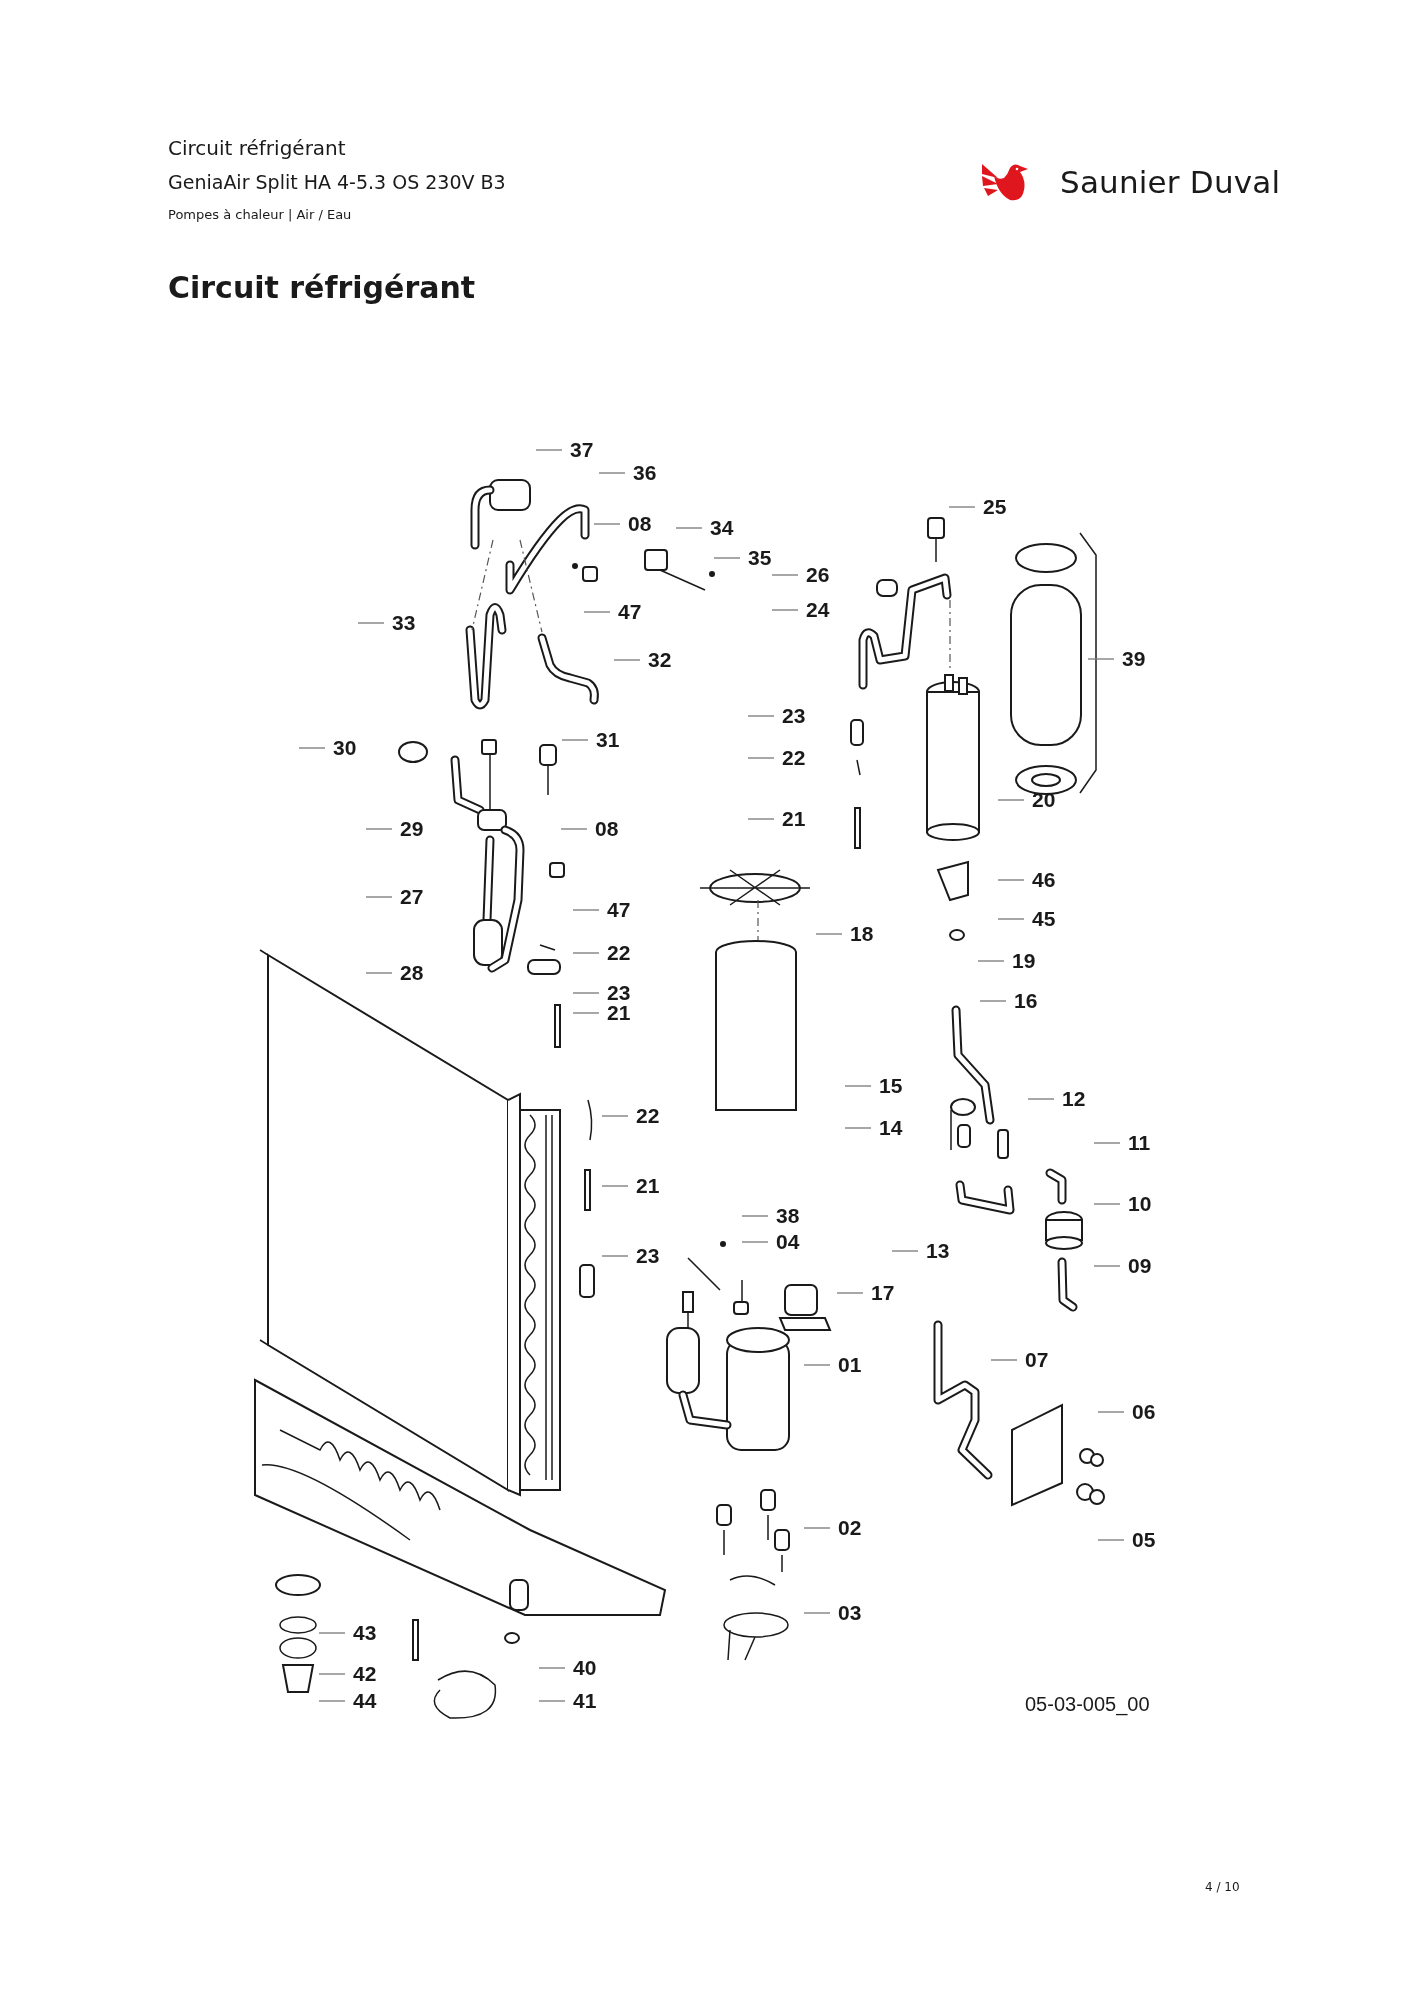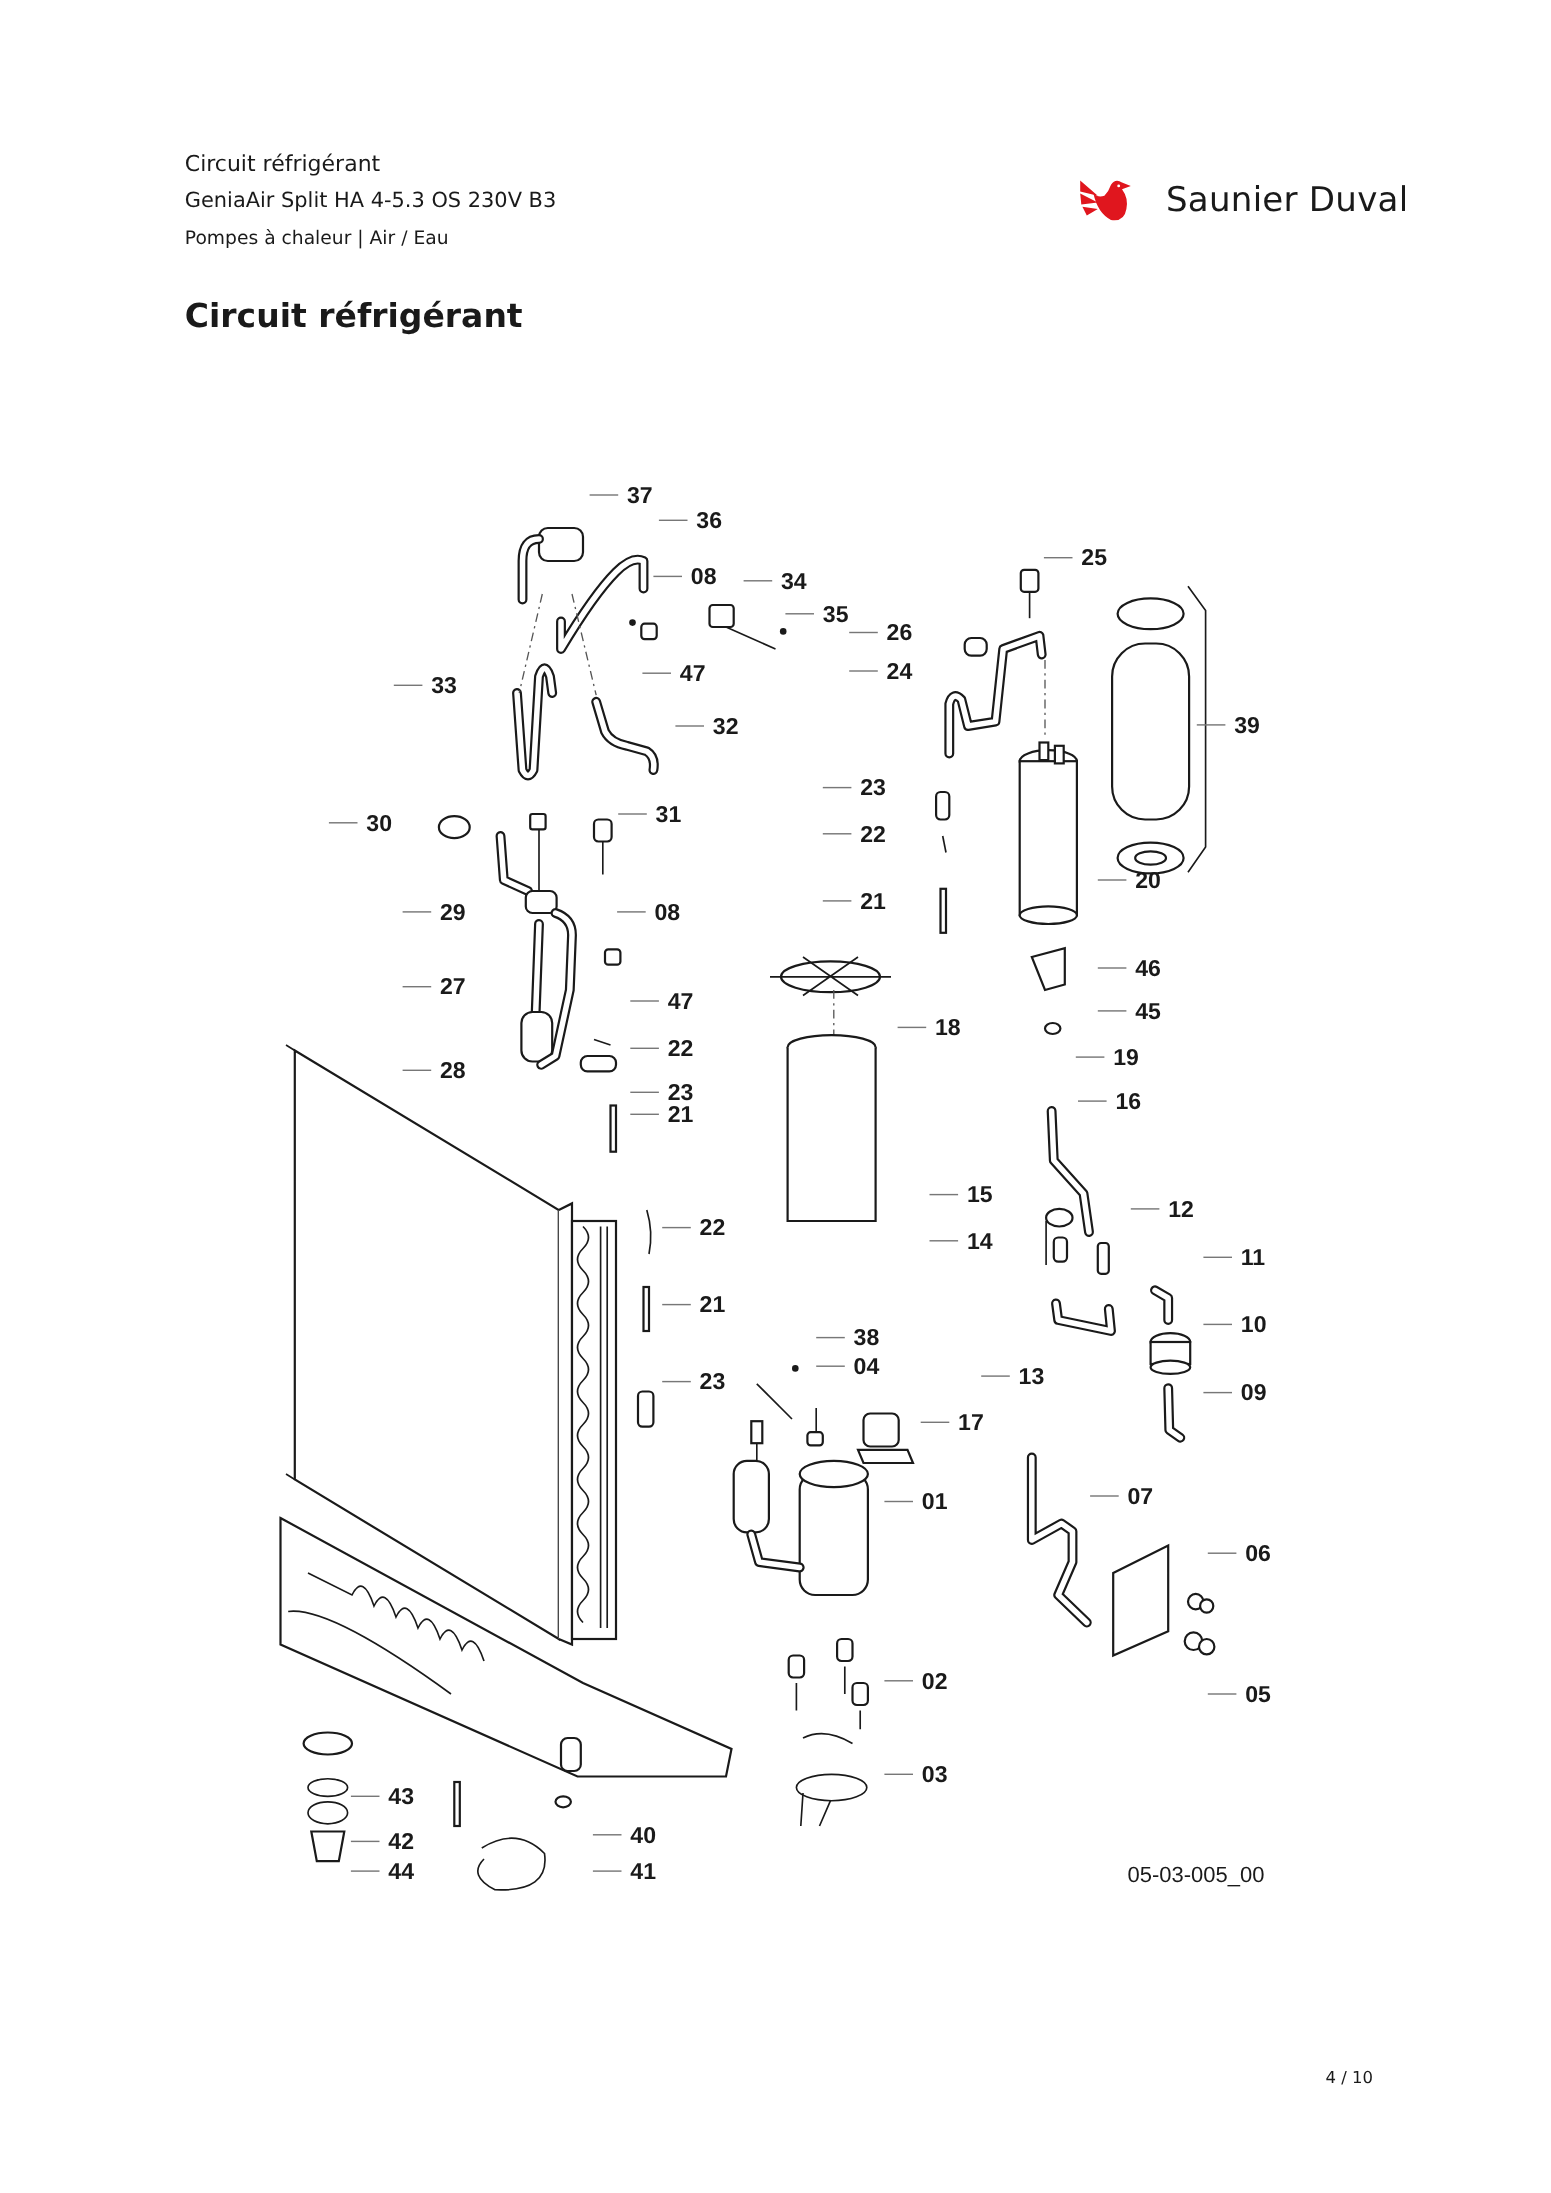"Pompes à chaleur | Air" .hdr-line3 { font-size: 17px -> 13px }
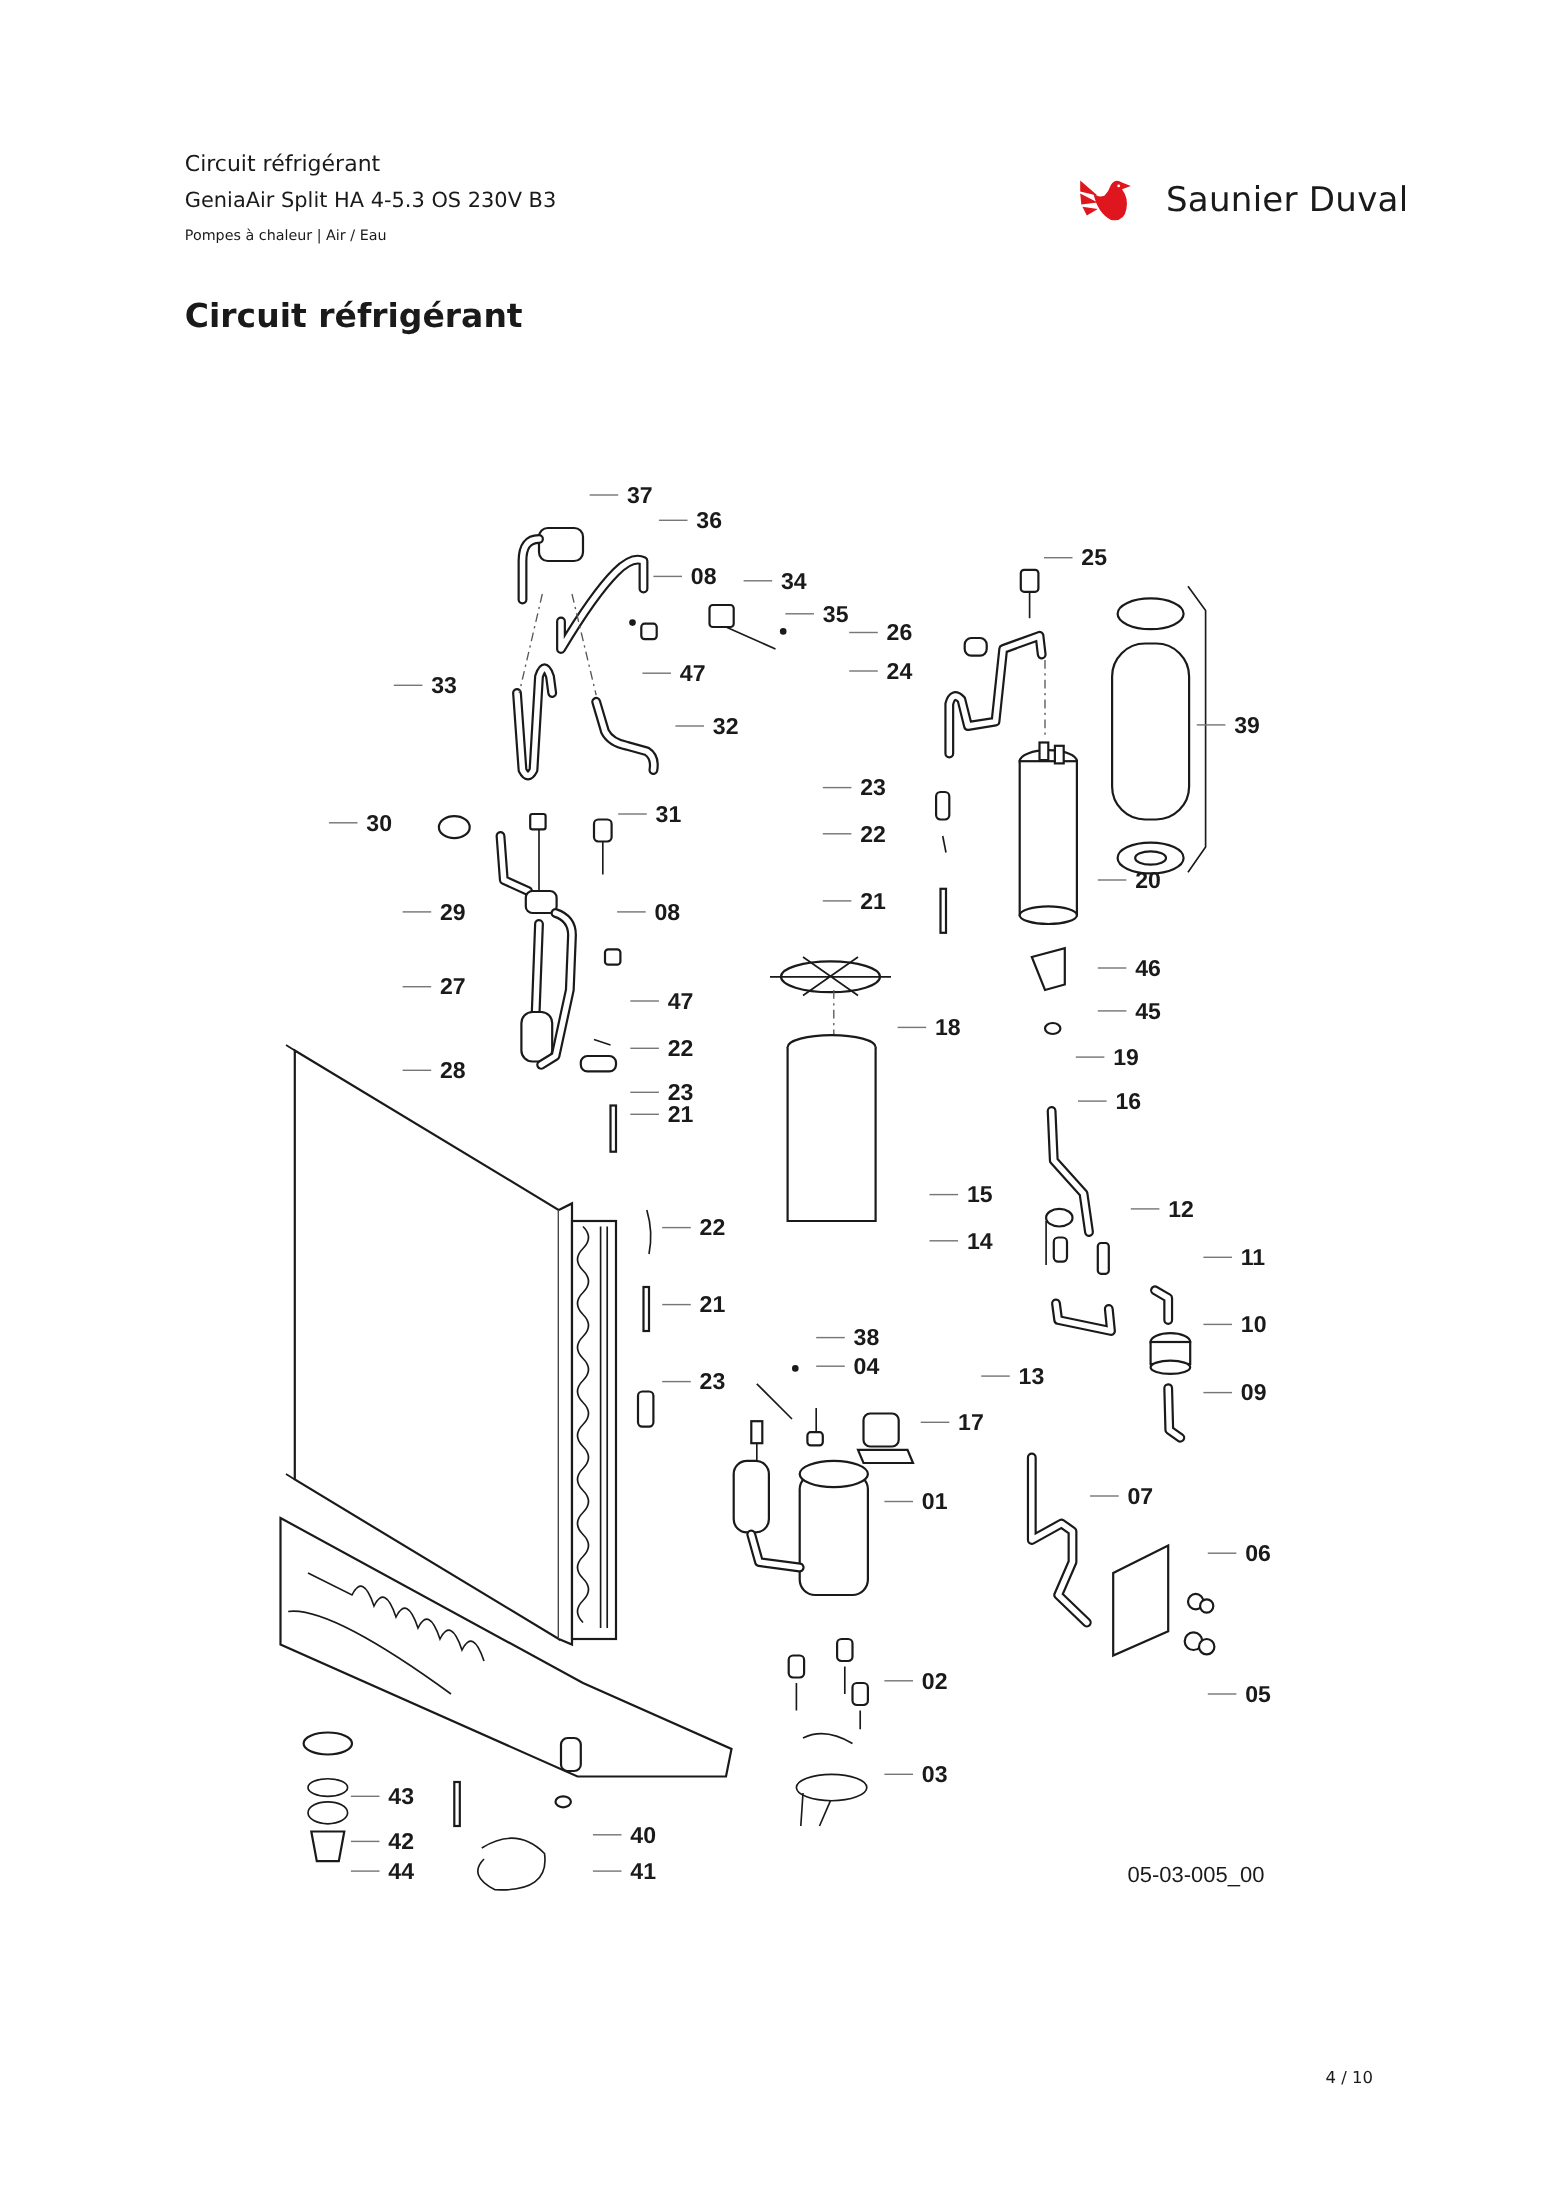"4 / 10" .page-number { font-size: 15px -> 12px }
